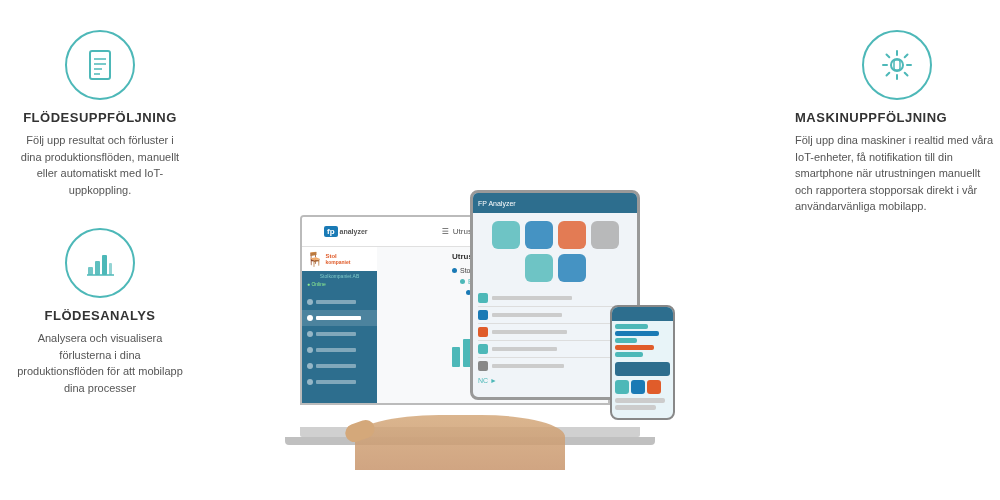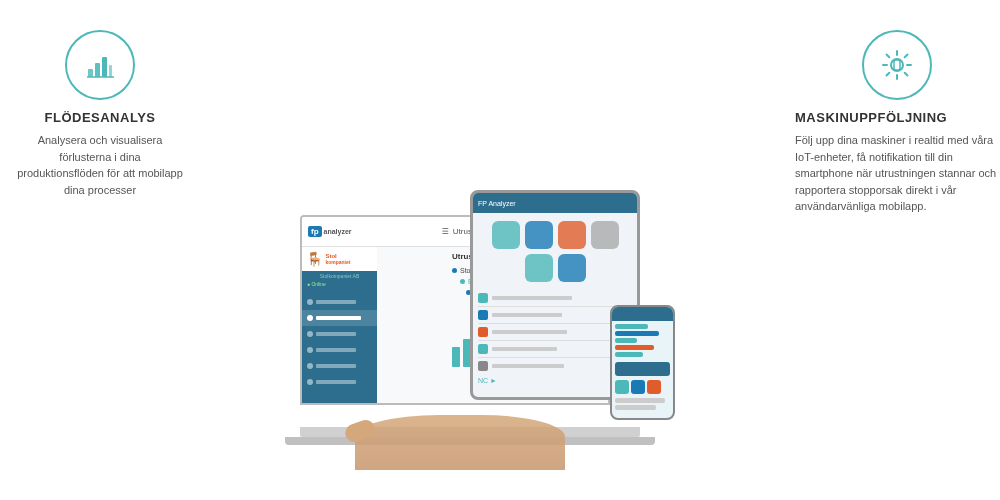"FLÖDESUPPFÖLJNING" div.feature-block { html: none -> <div> <div> <svg> <rect></rect> <line></line> <line></line> <line></line> <line></line> </svg> </div> <div>FLÖDESUPPFÖLJNING</div> <div>Följ upp resultat och förluster i dina produktionsflöden, manuellt eller automatiskt med IoT-uppkoppling.</div> </div> }
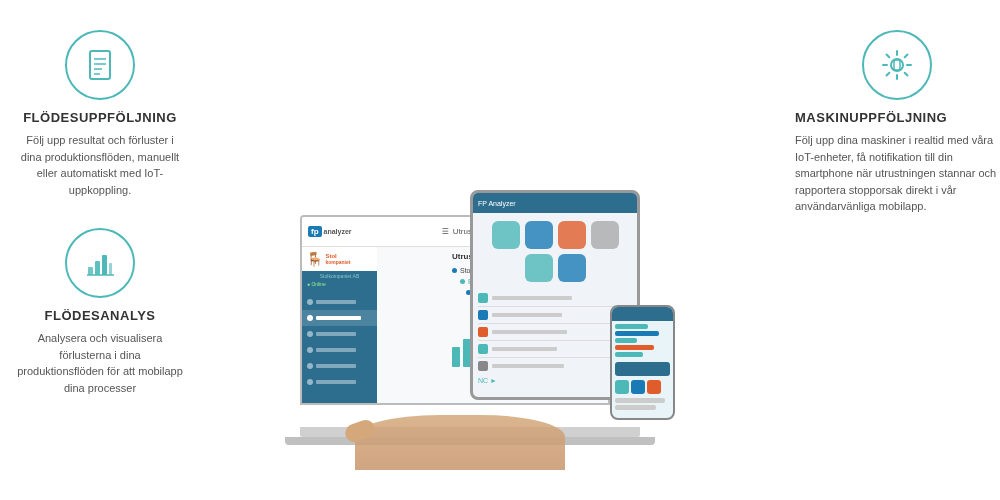"Följ upp dina maskiner i" div.feature-desc { text: stannar -> manuellt }
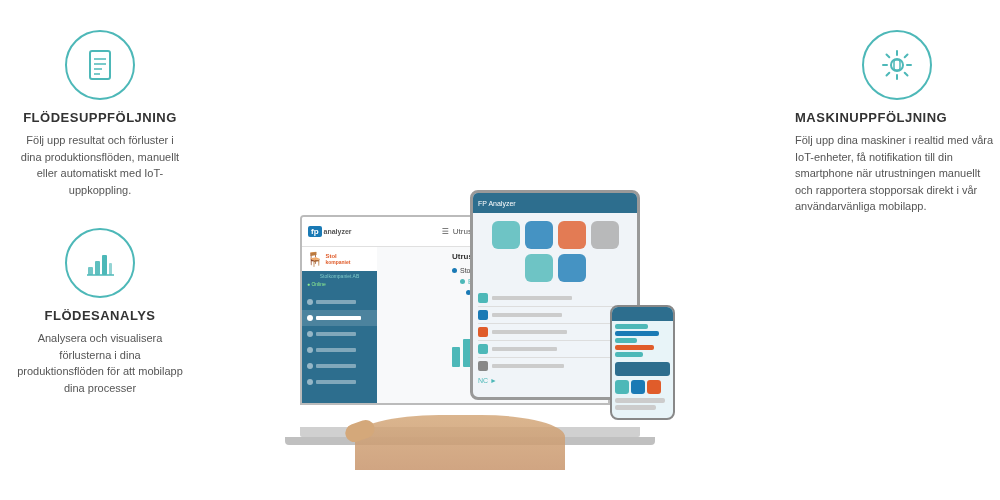"fp" .mock-header { padding: 0 6px -> 0 22px }
